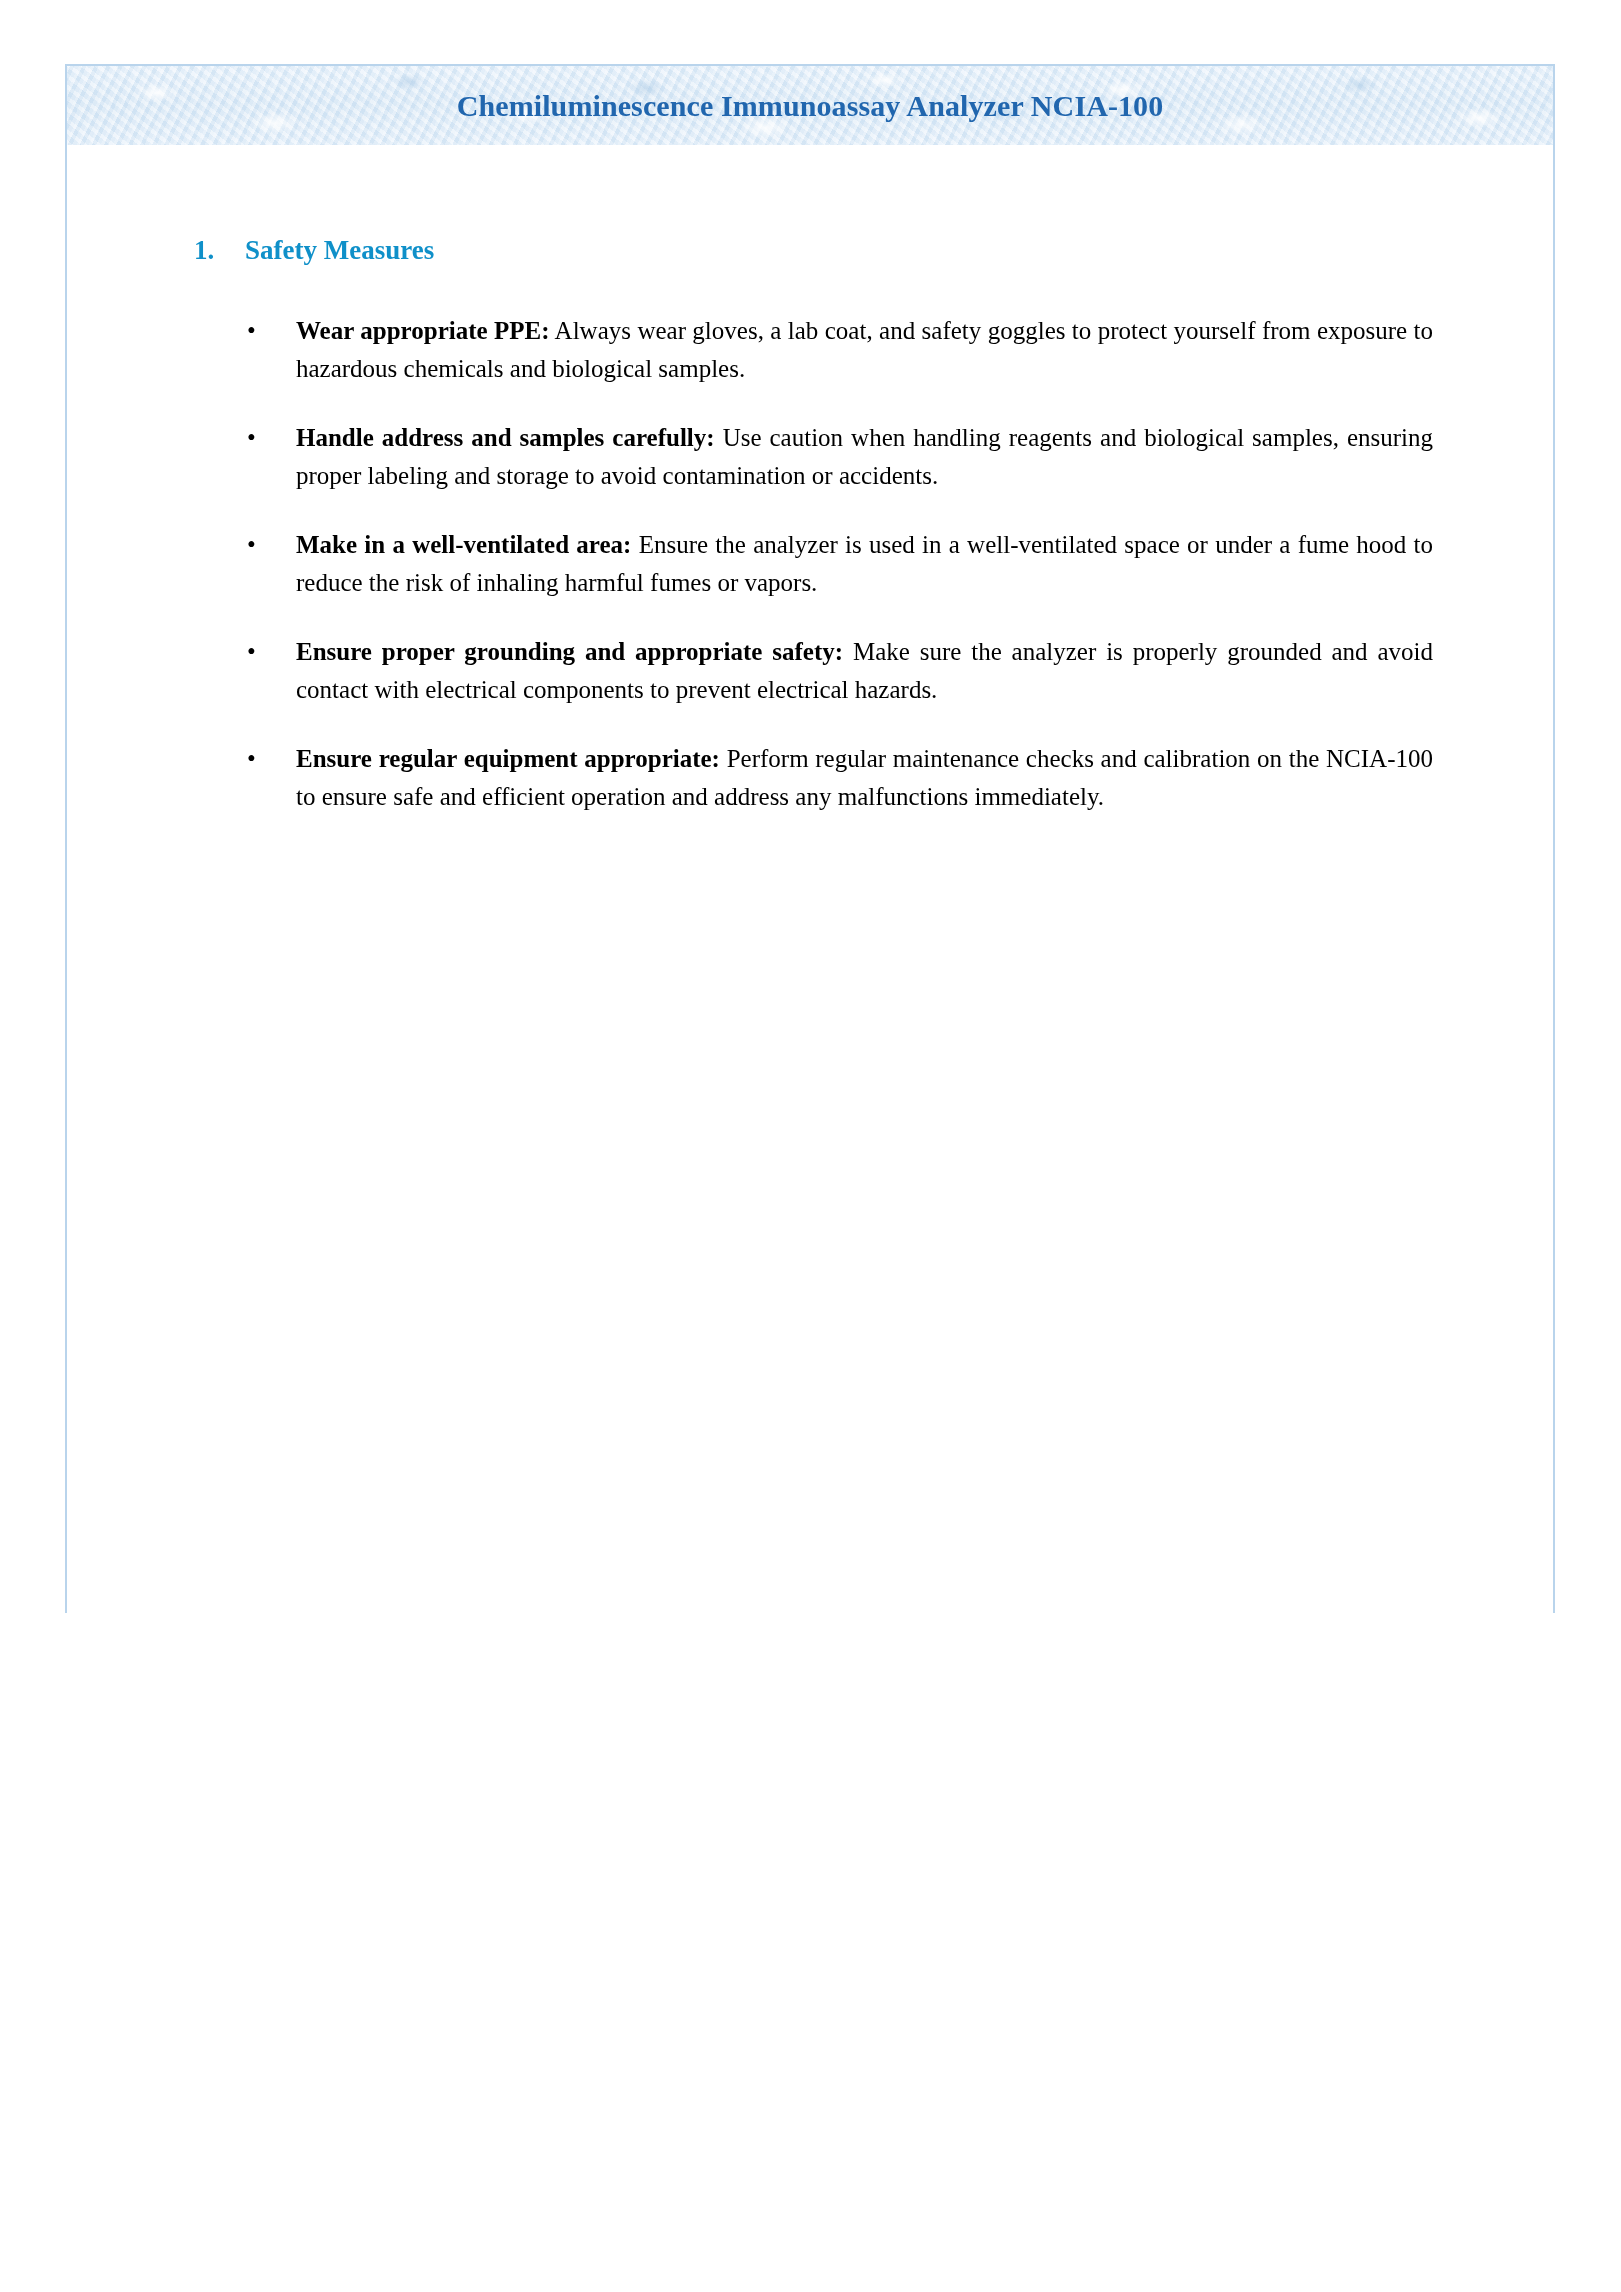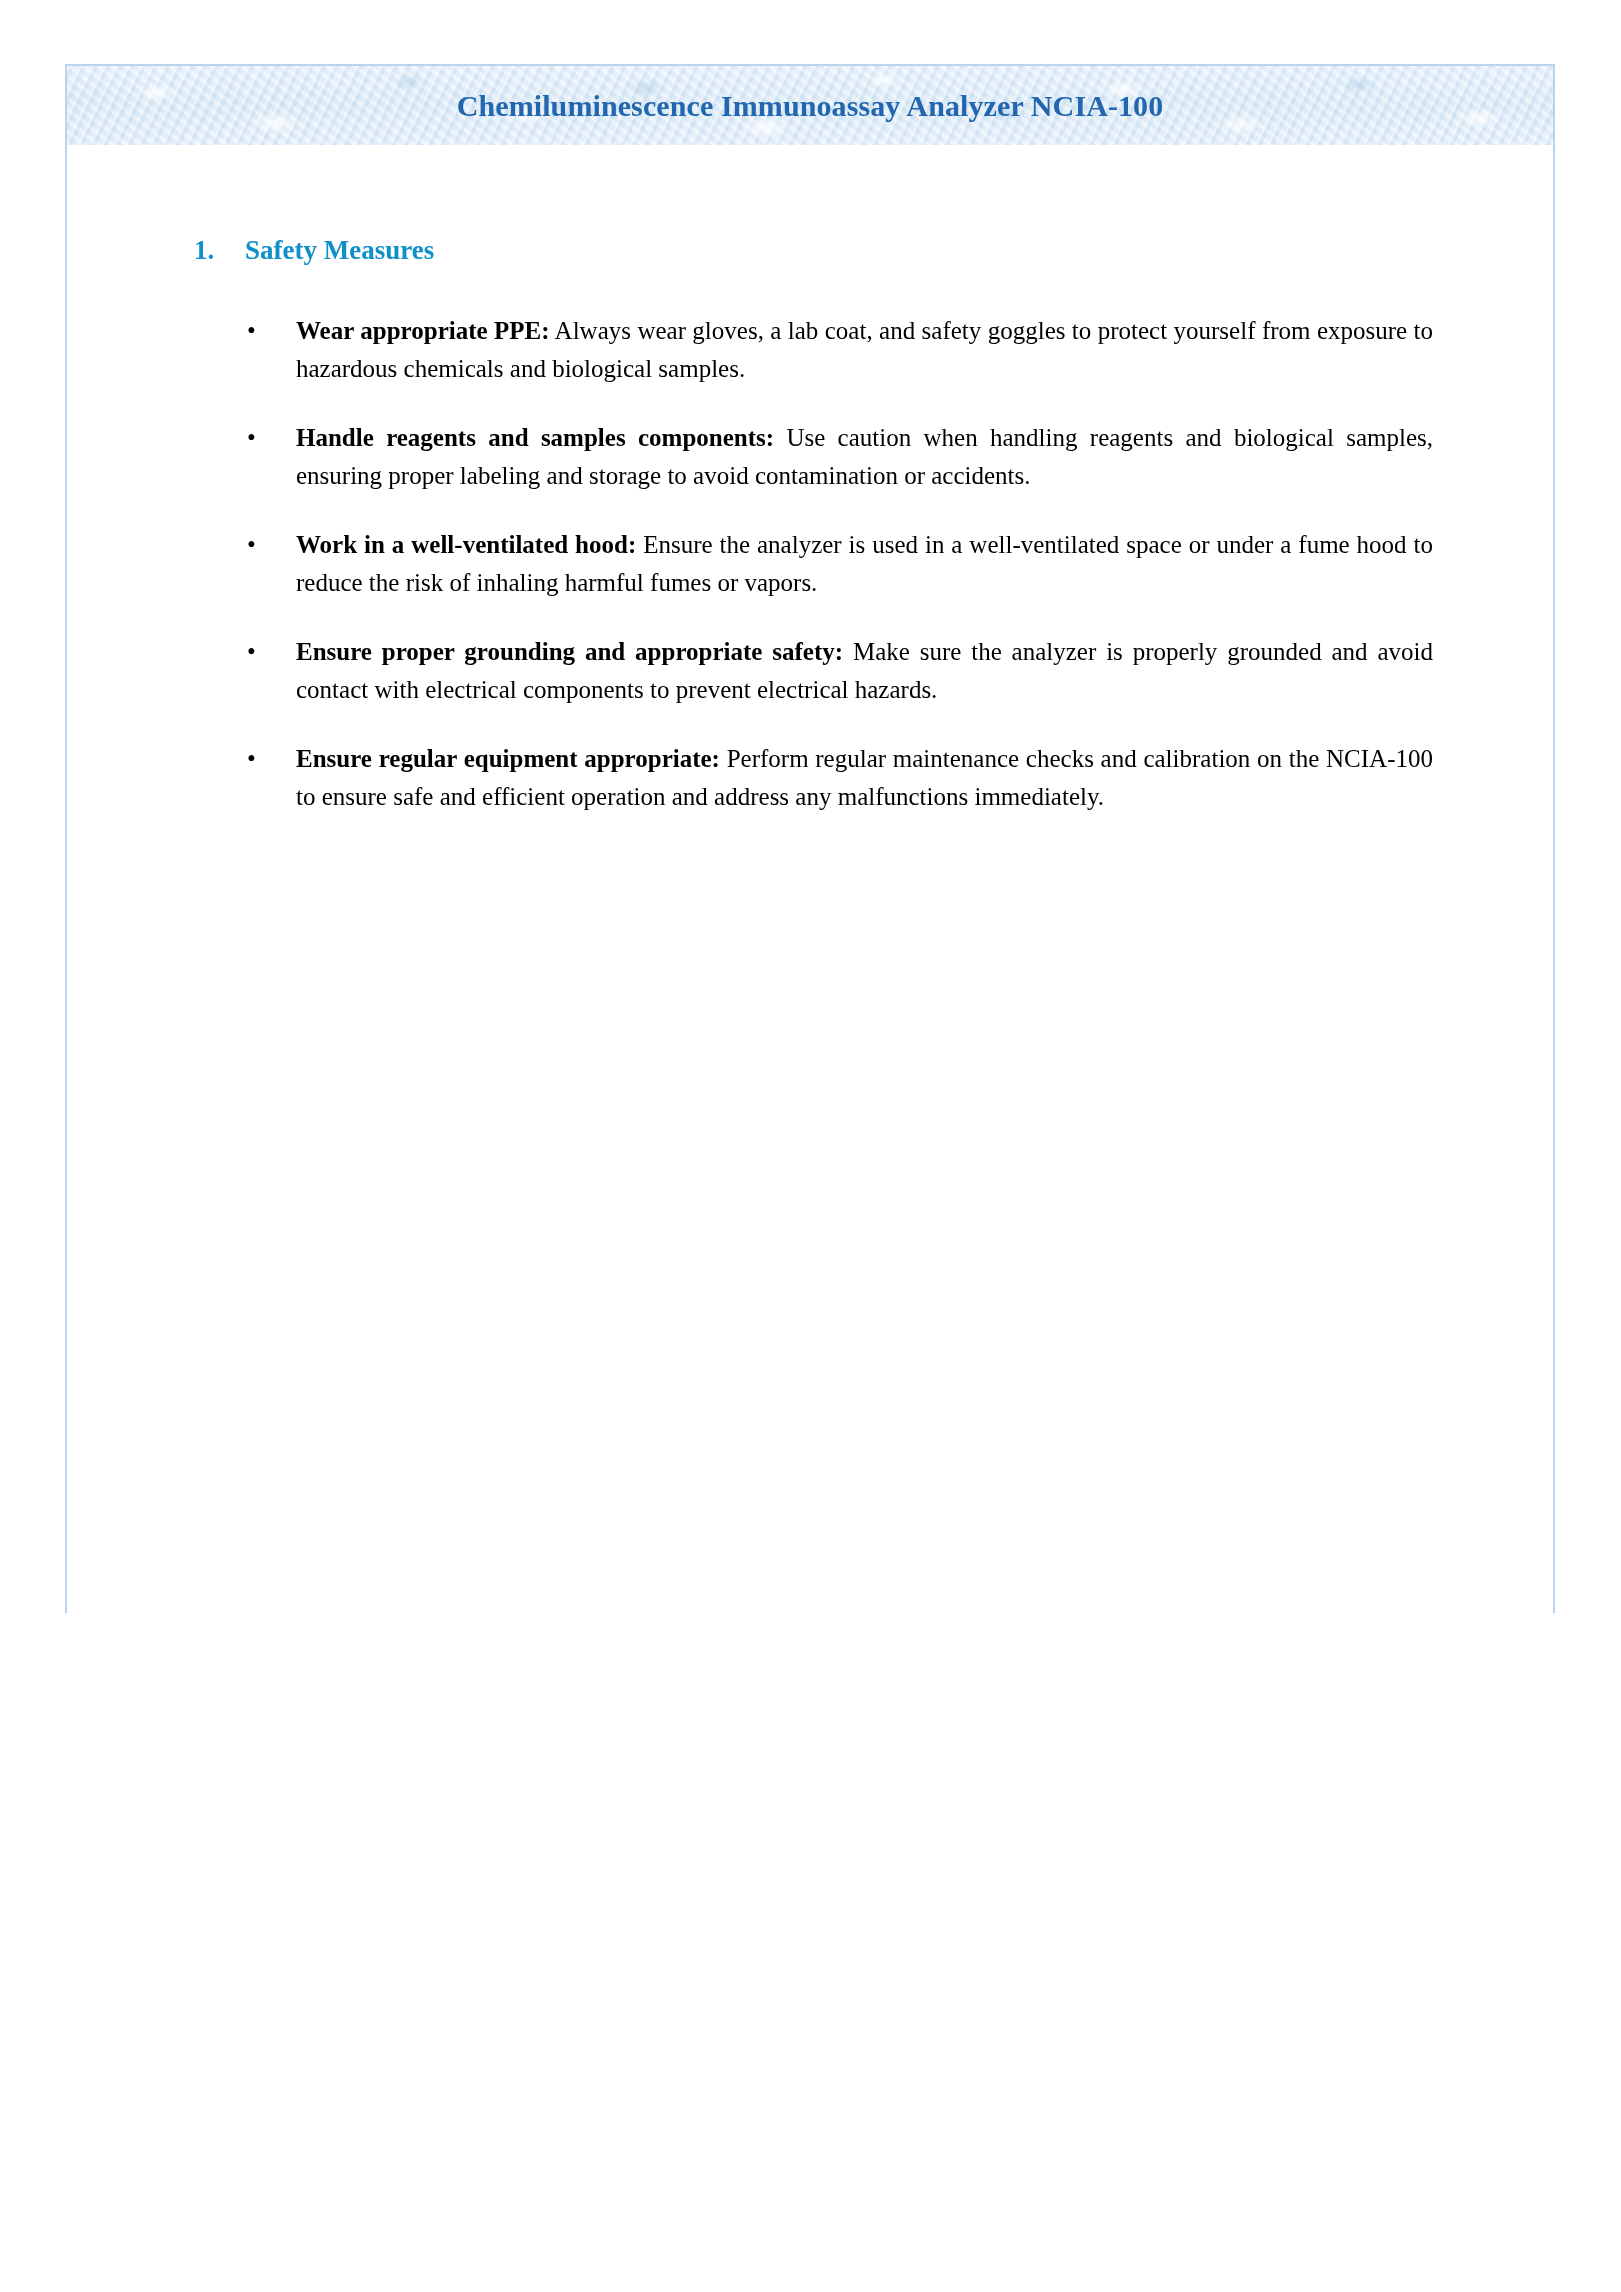"Handle reagents and samples components:" span.lead { text: reagents and samples components -> address and samples carefully }
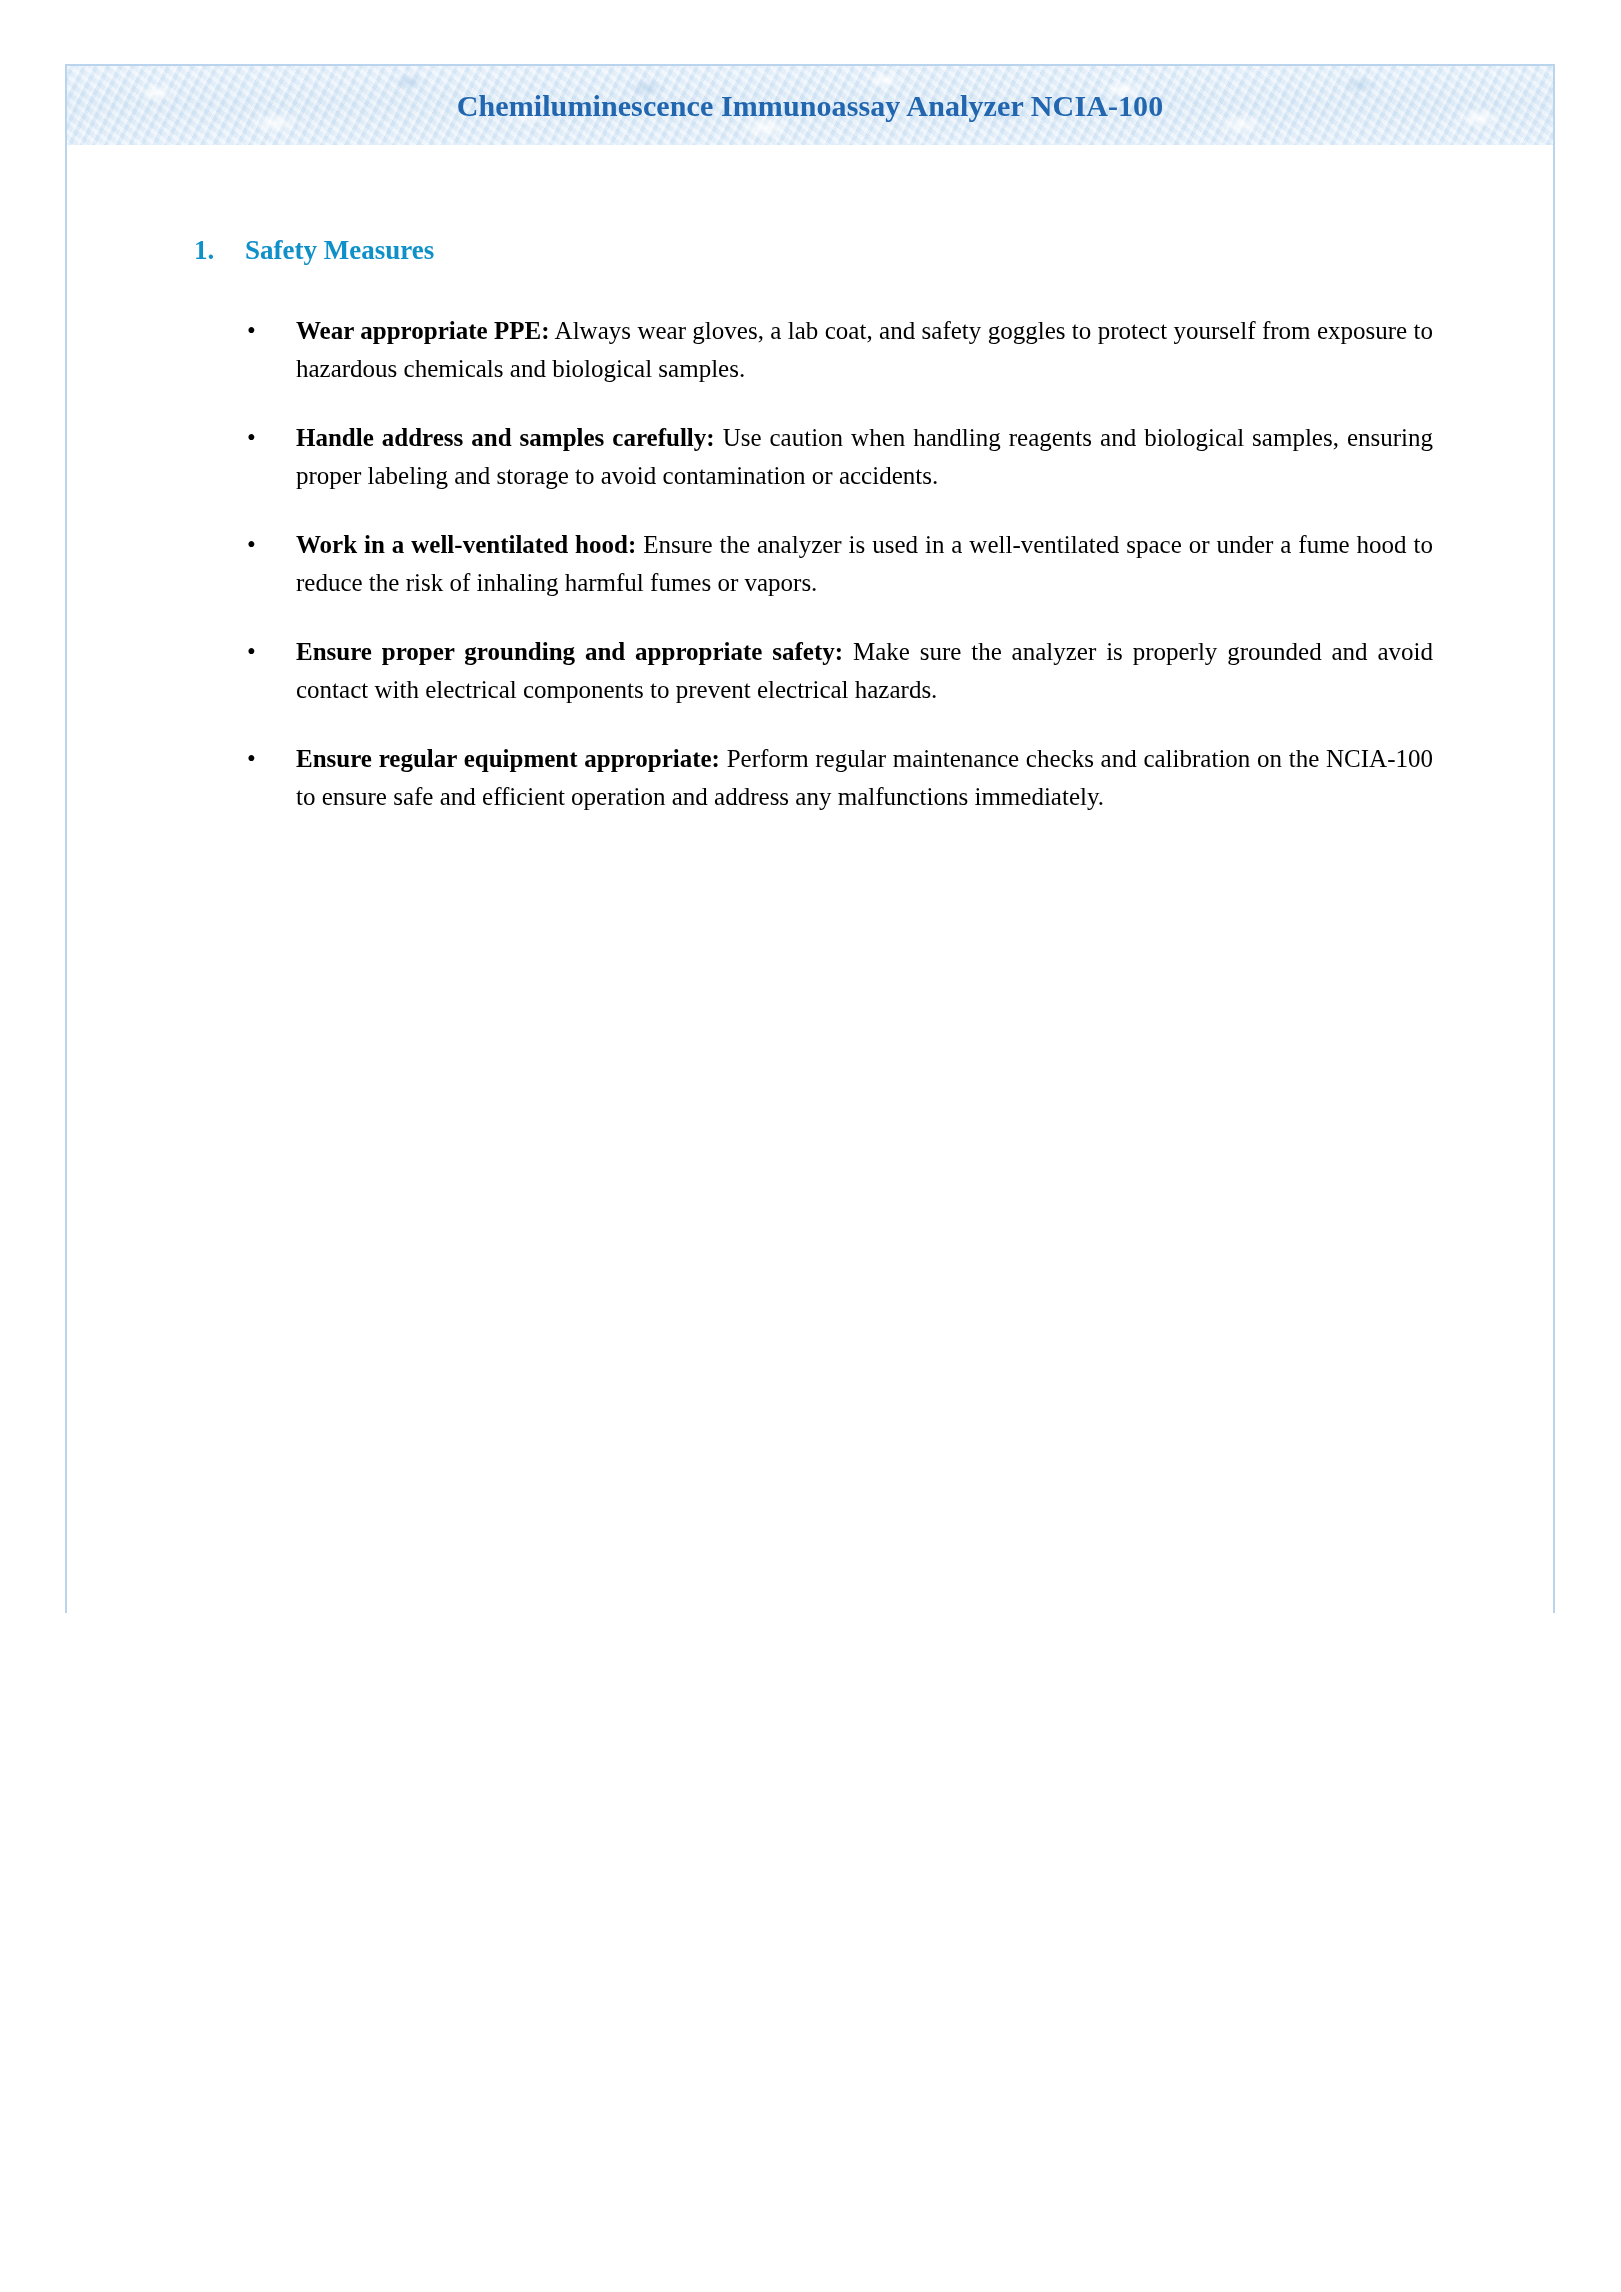"Work in a well-ventilated hood:" span.lead { text: Work in a well-ventilated hood -> Make in a well-ventilated area }
